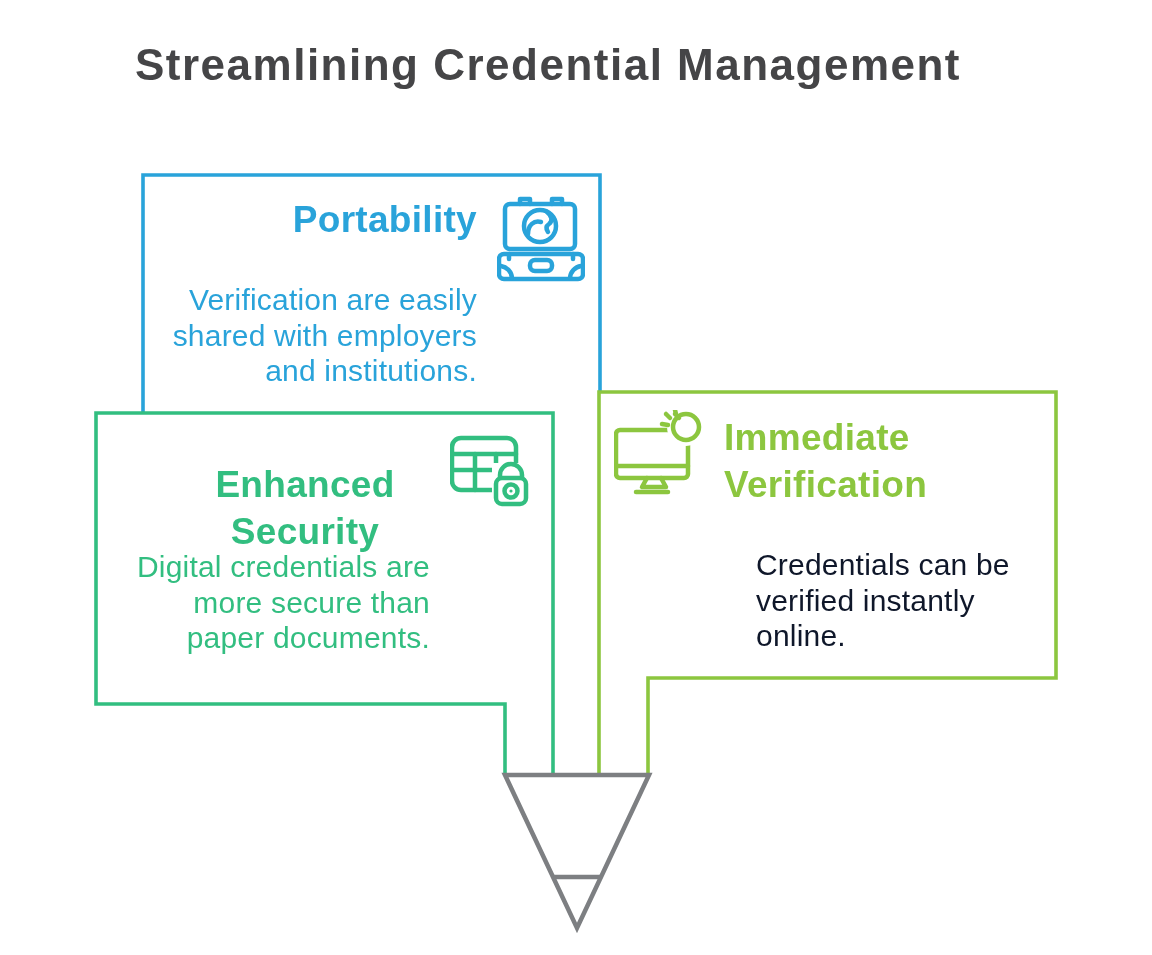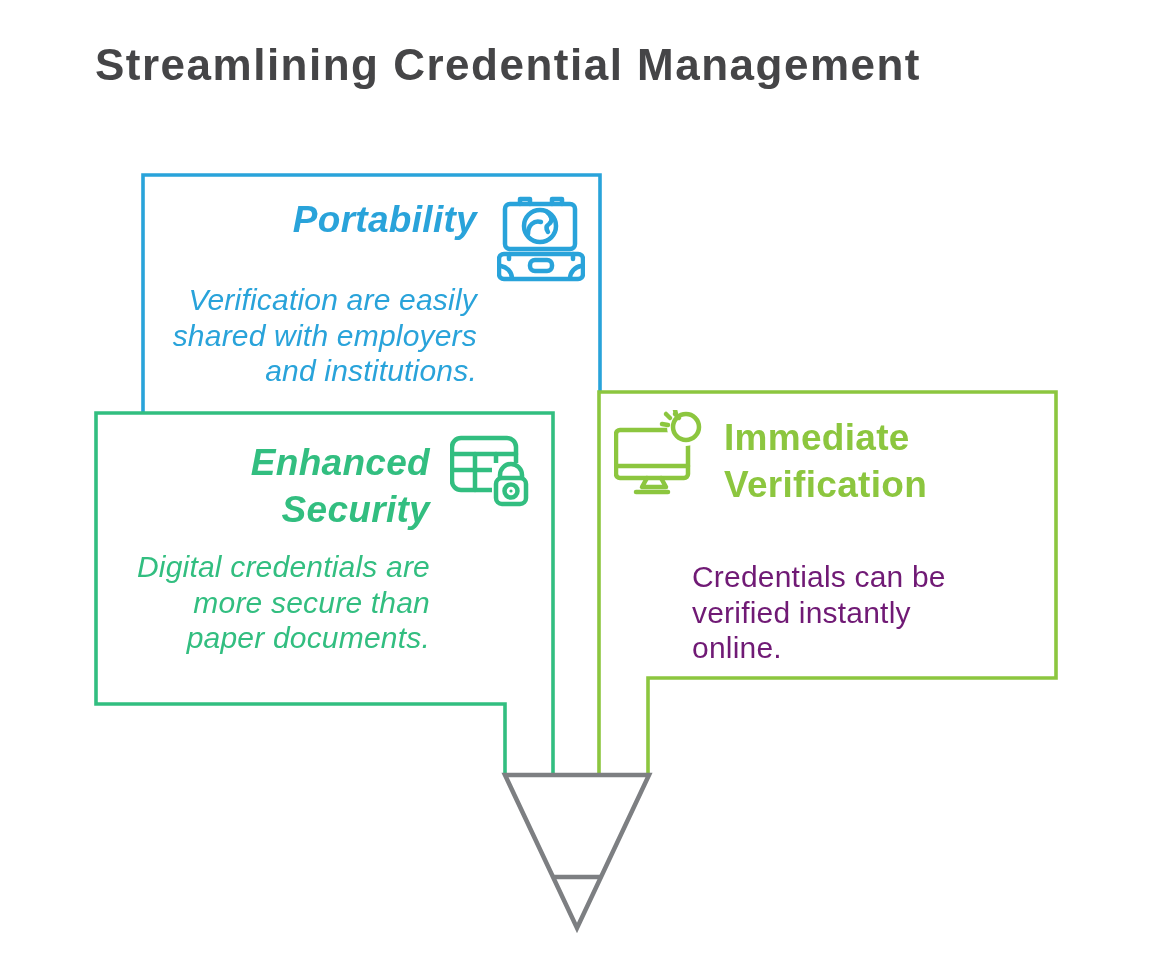"Streamlining Credential Management" .title { padding-left: none -> 40px }
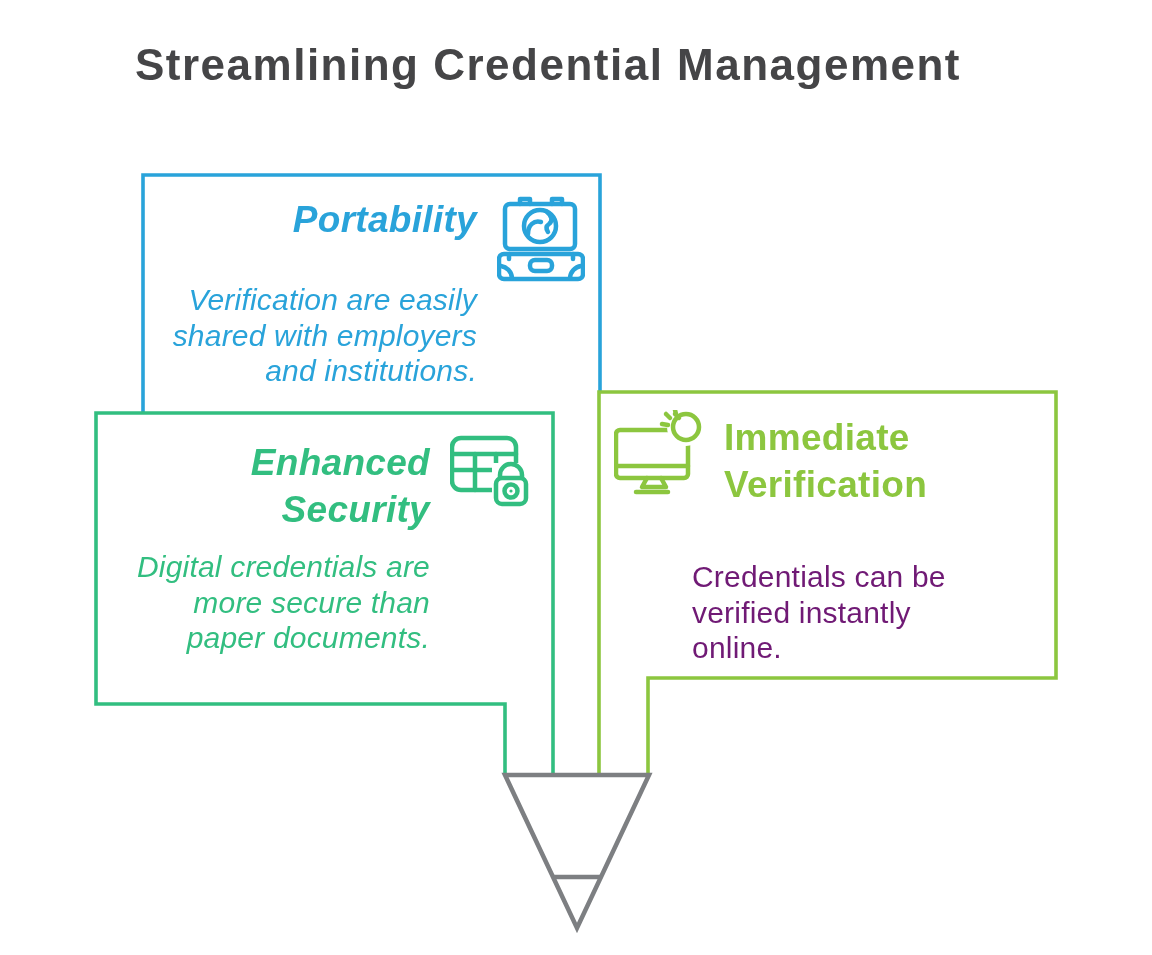"Portability" .align-right { font-style: italic -> none }
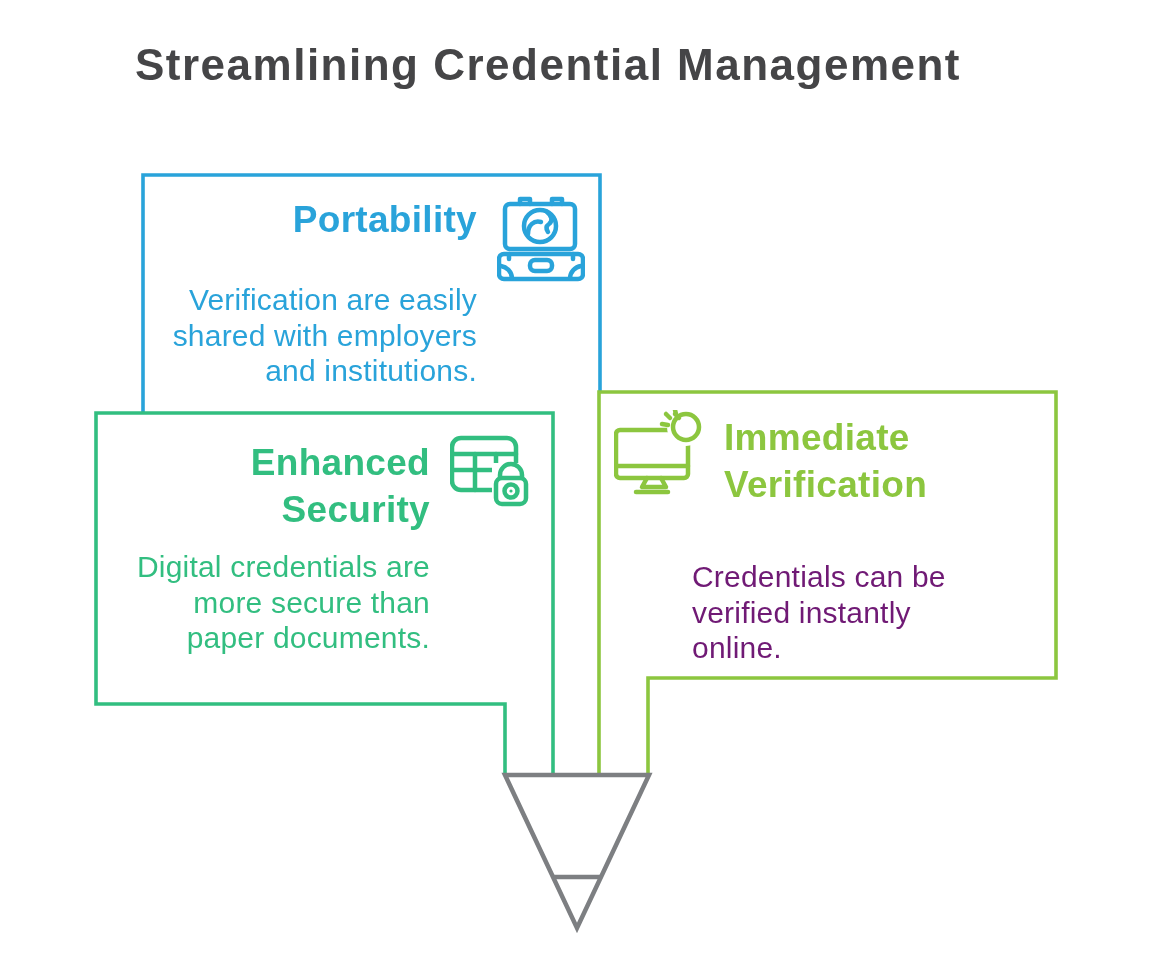"Enhanced" div.heading { text-align: none -> center; top: 439px -> 461px }
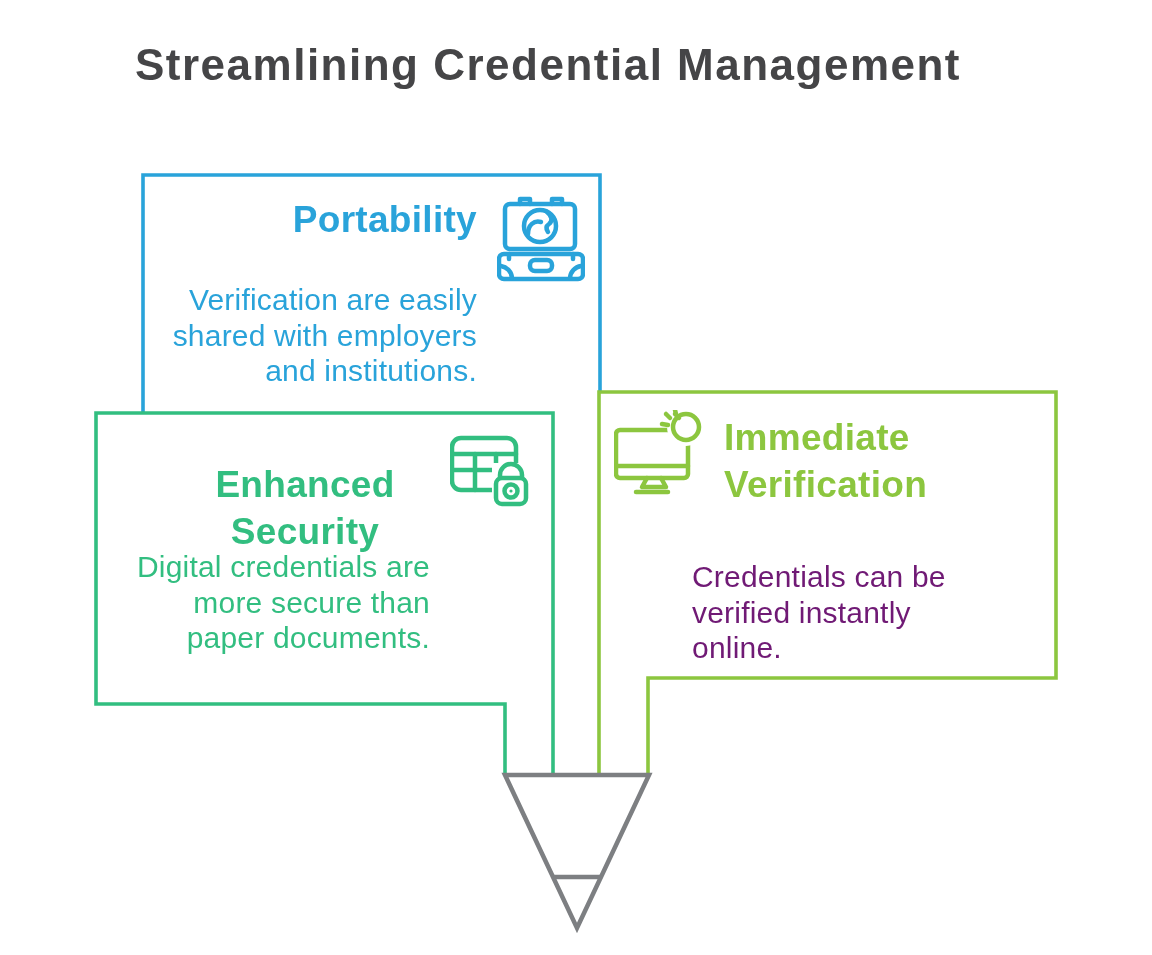"Credentials can be" div.body-text { color: #701a75 -> #0f172a; left: 692px -> 756px; margin-top: 12px -> none }
